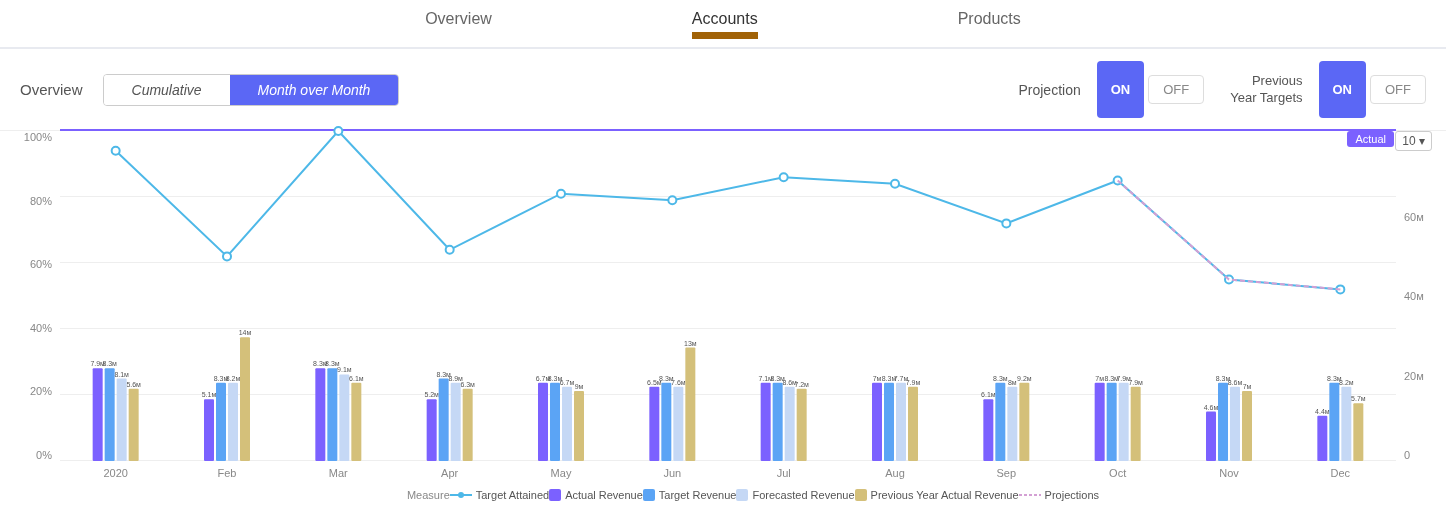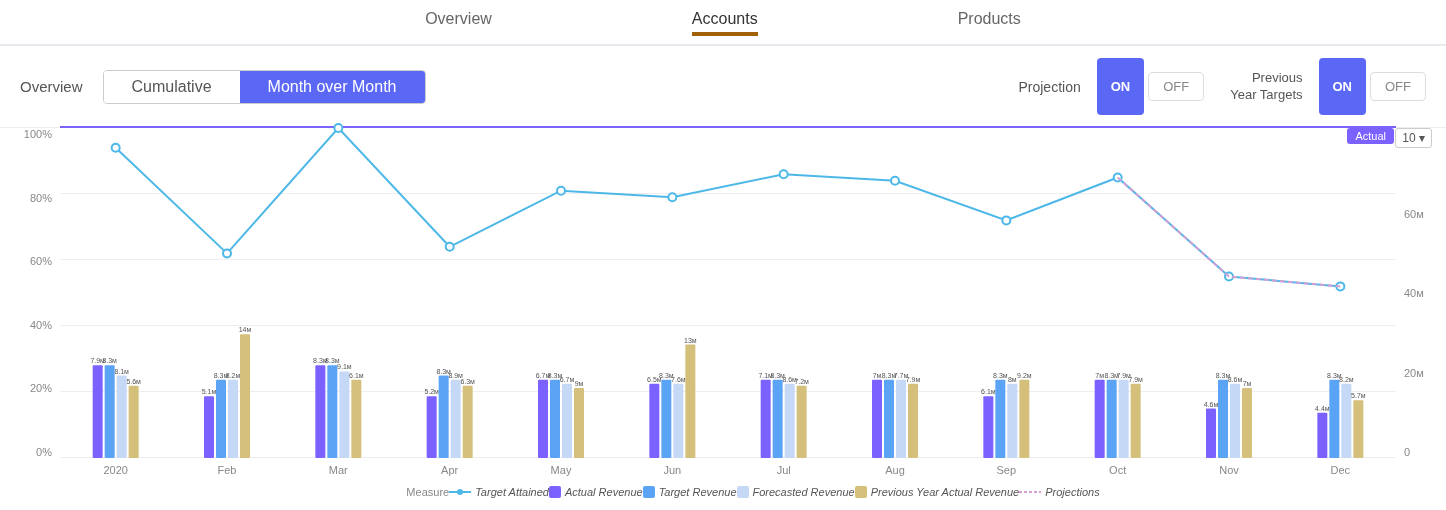"Accounts" .top-nav-item.accounts { border-bottom: 4px solid #a16207 -> 7px solid #a16207 }
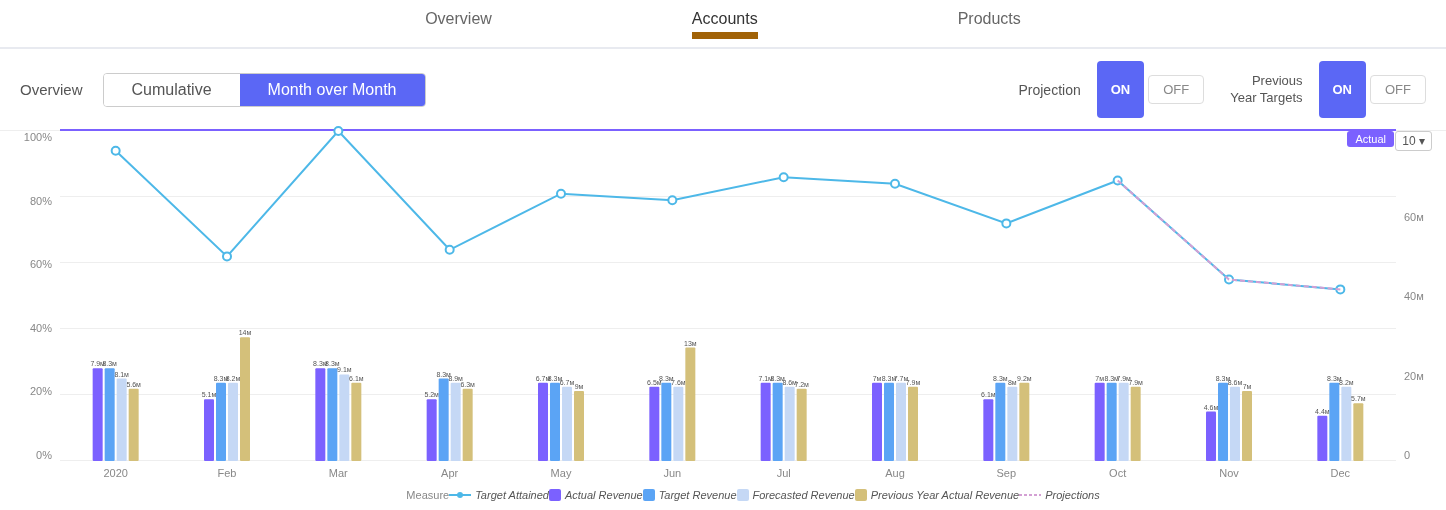"Cumulative" .toggle-btn { font-size: 16px -> 14px; font-style: none -> italic }
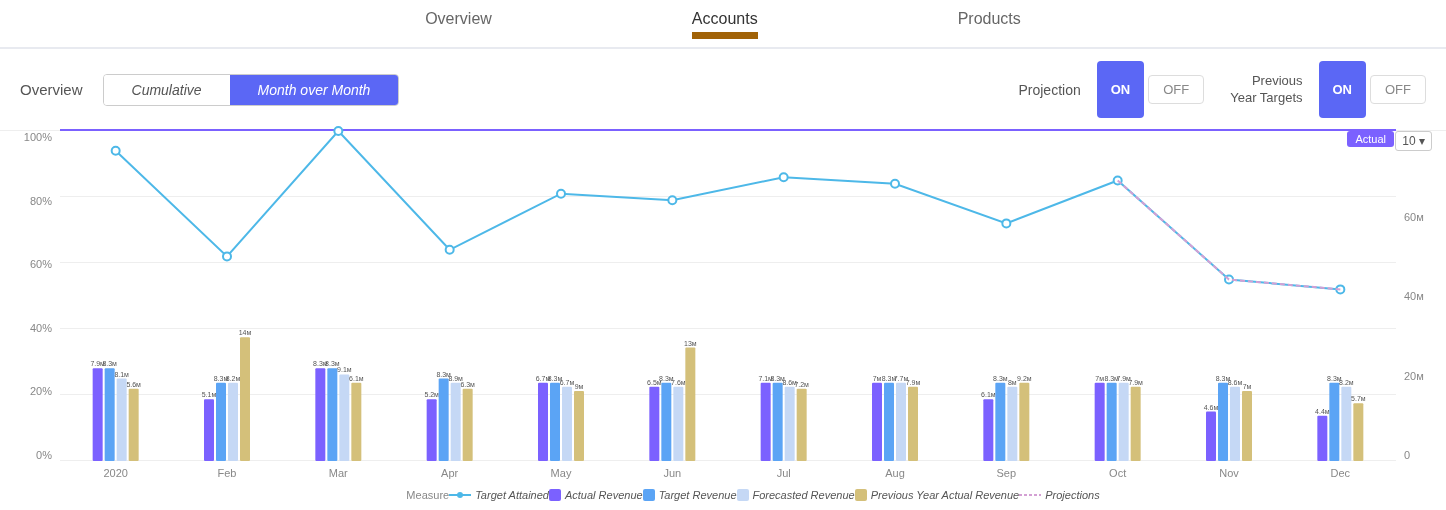"Target Attained" .legend-label-text { font-style: italic -> none }
